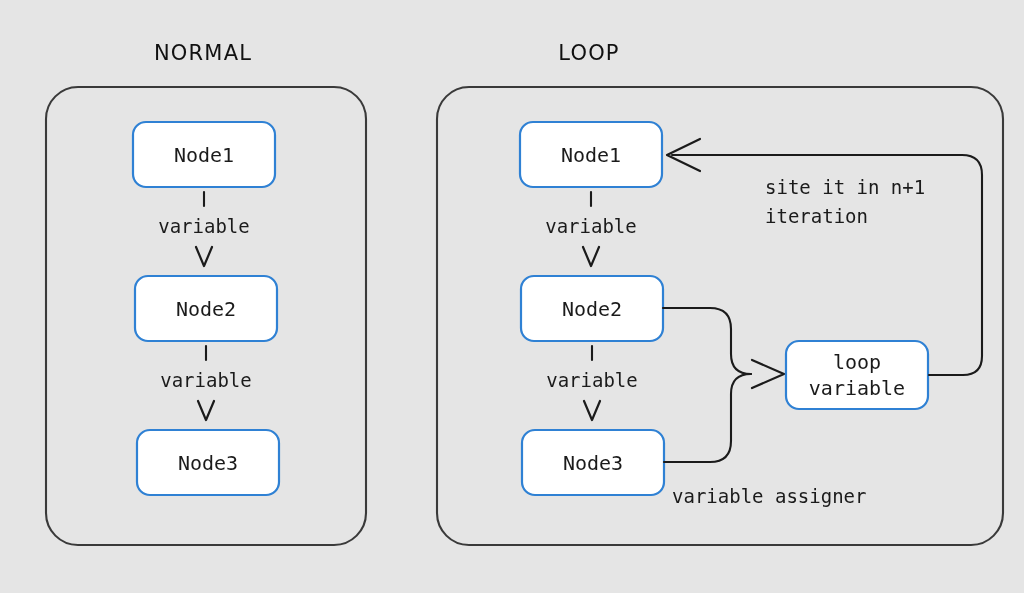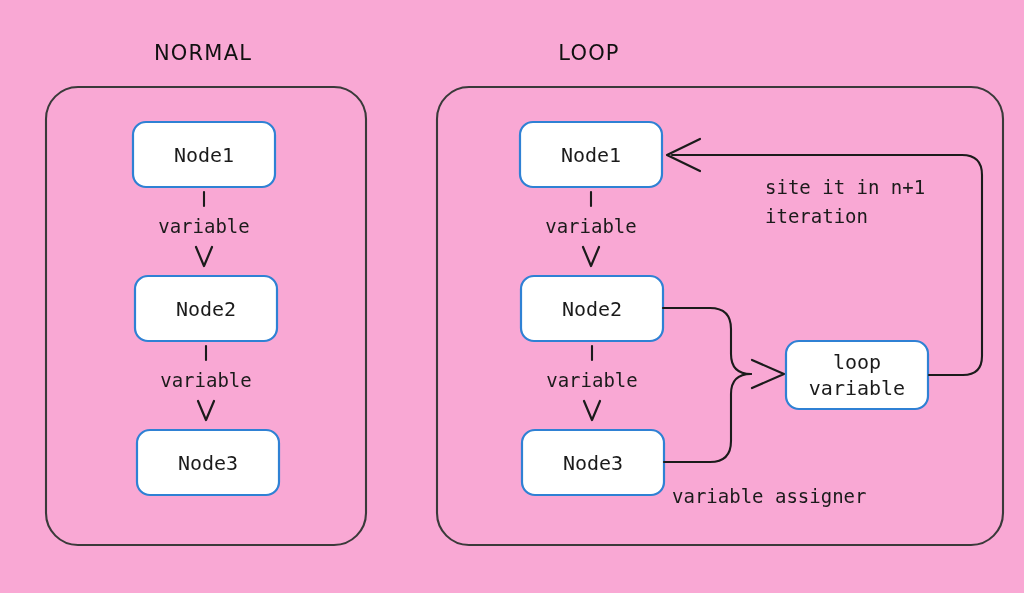"NORMAL" #stage { background: #f9a8d4 -> #e5e5e5 }
